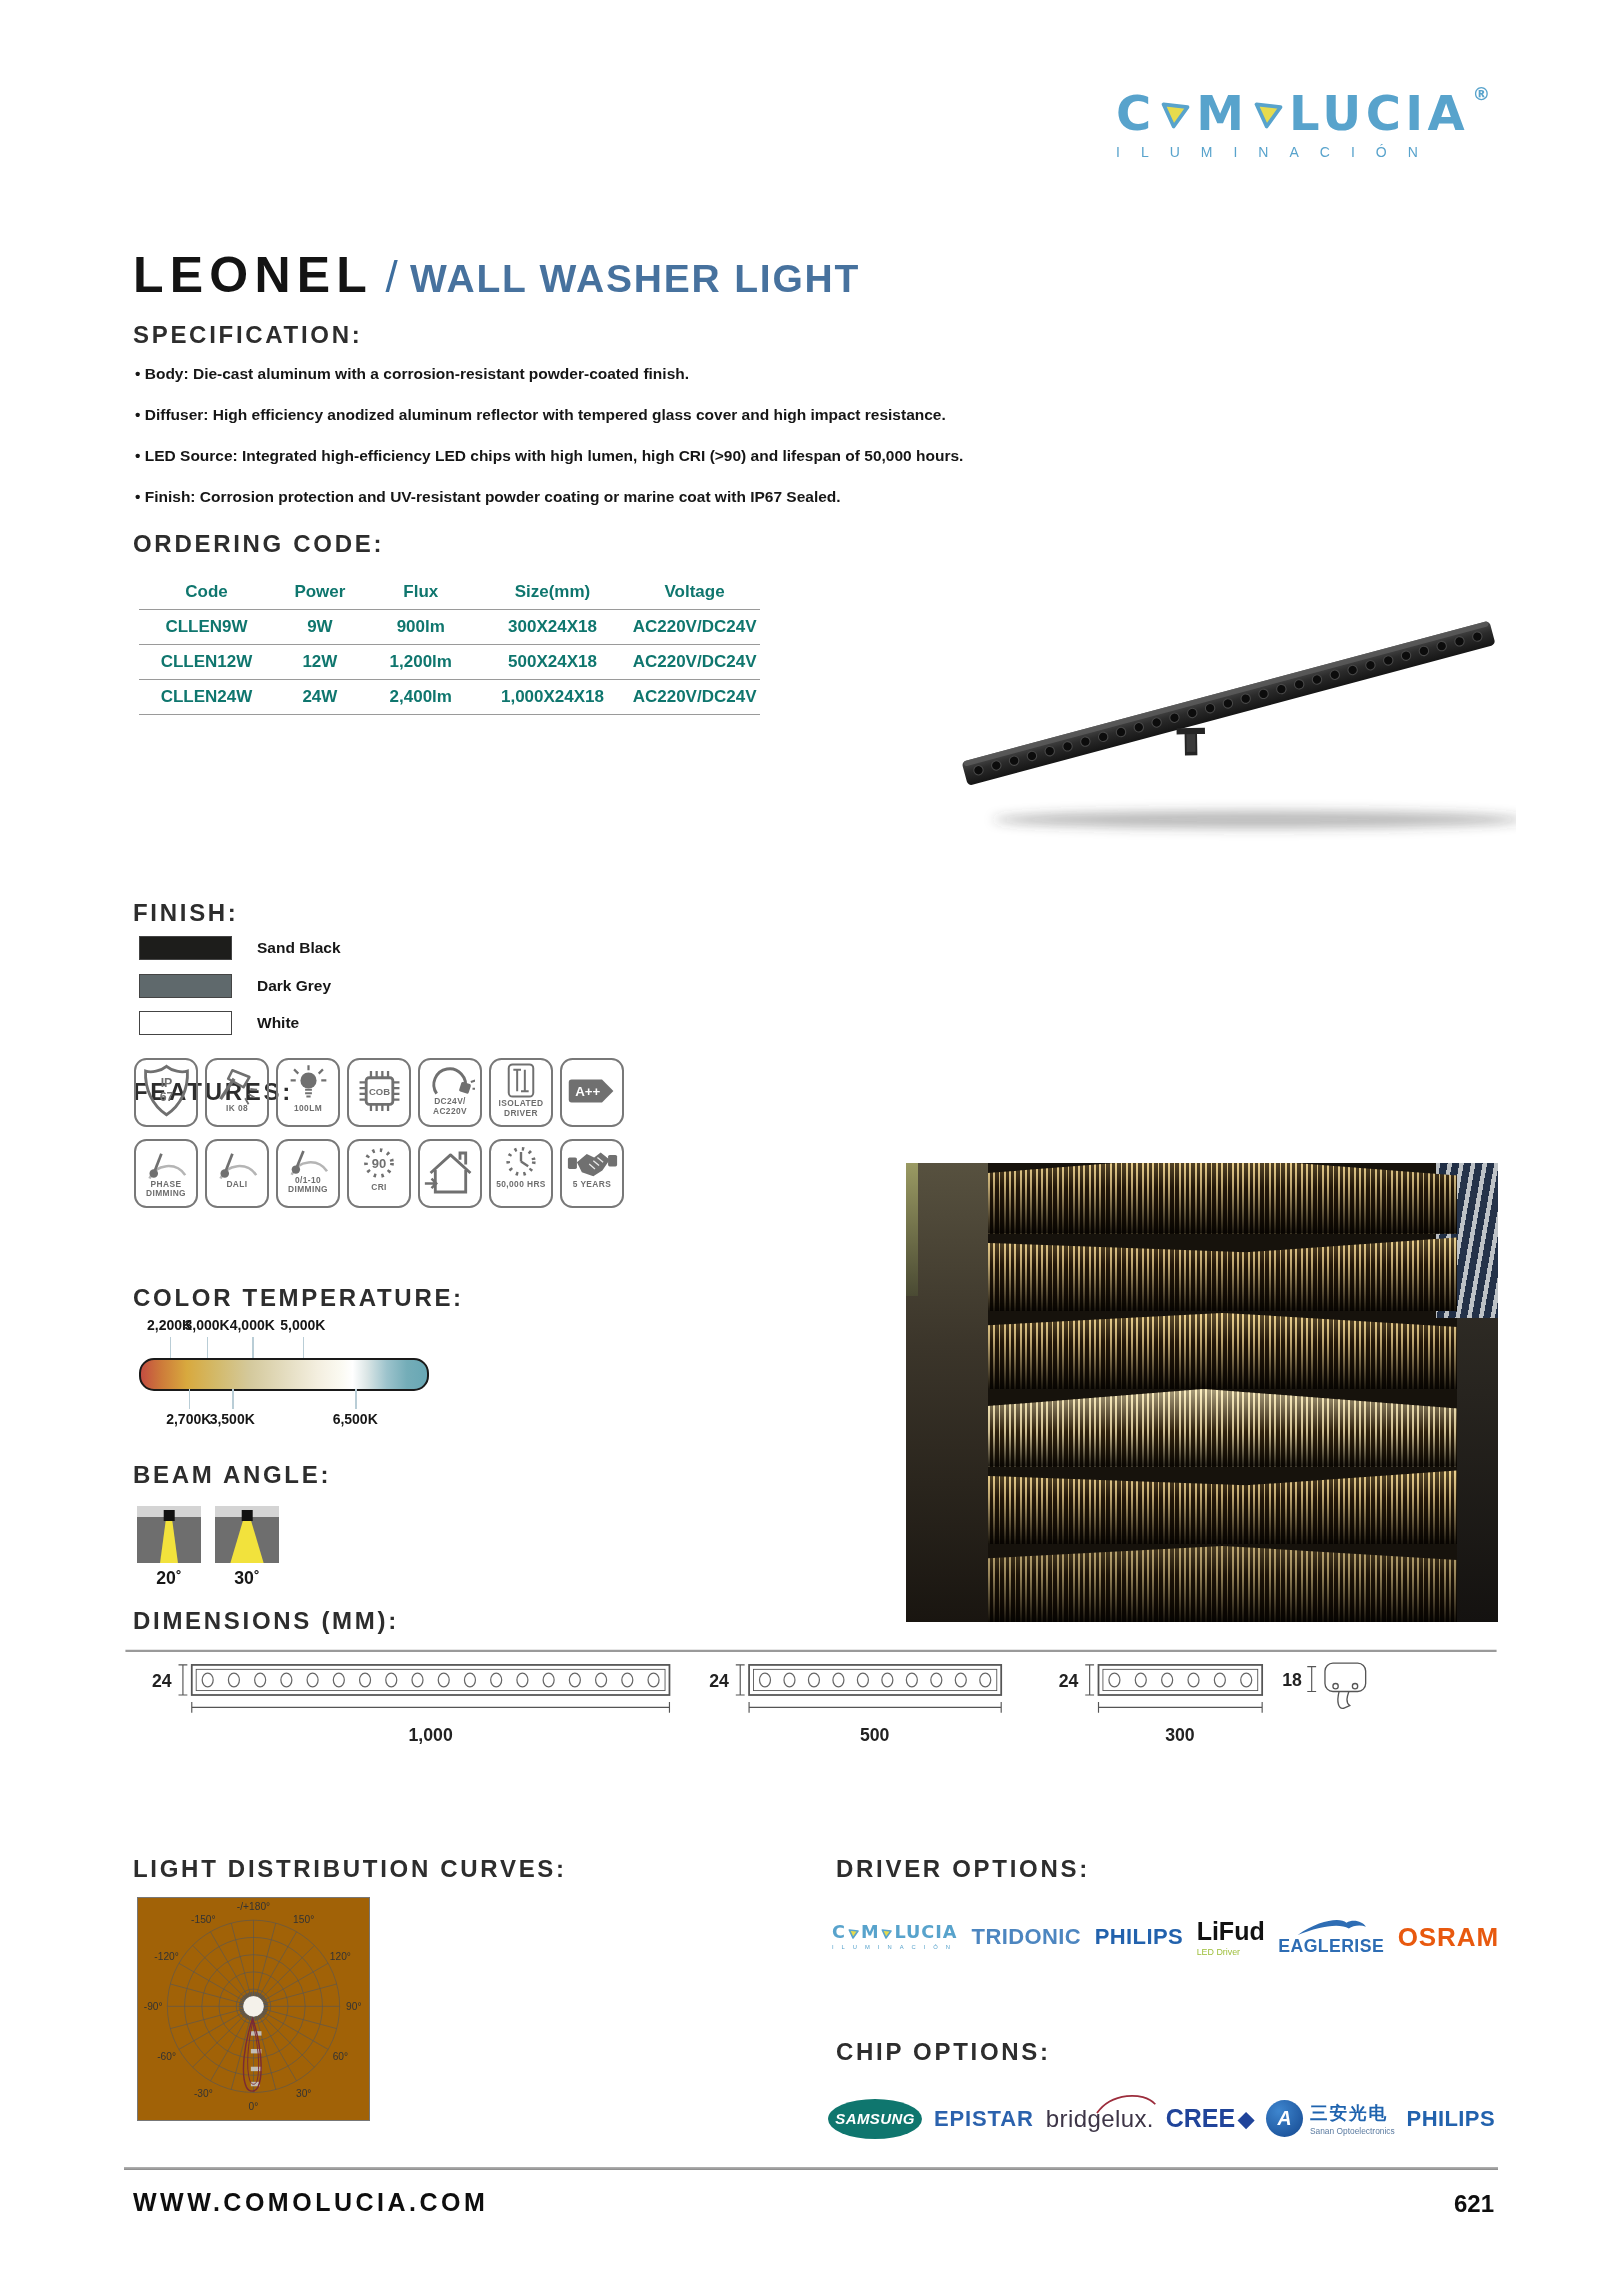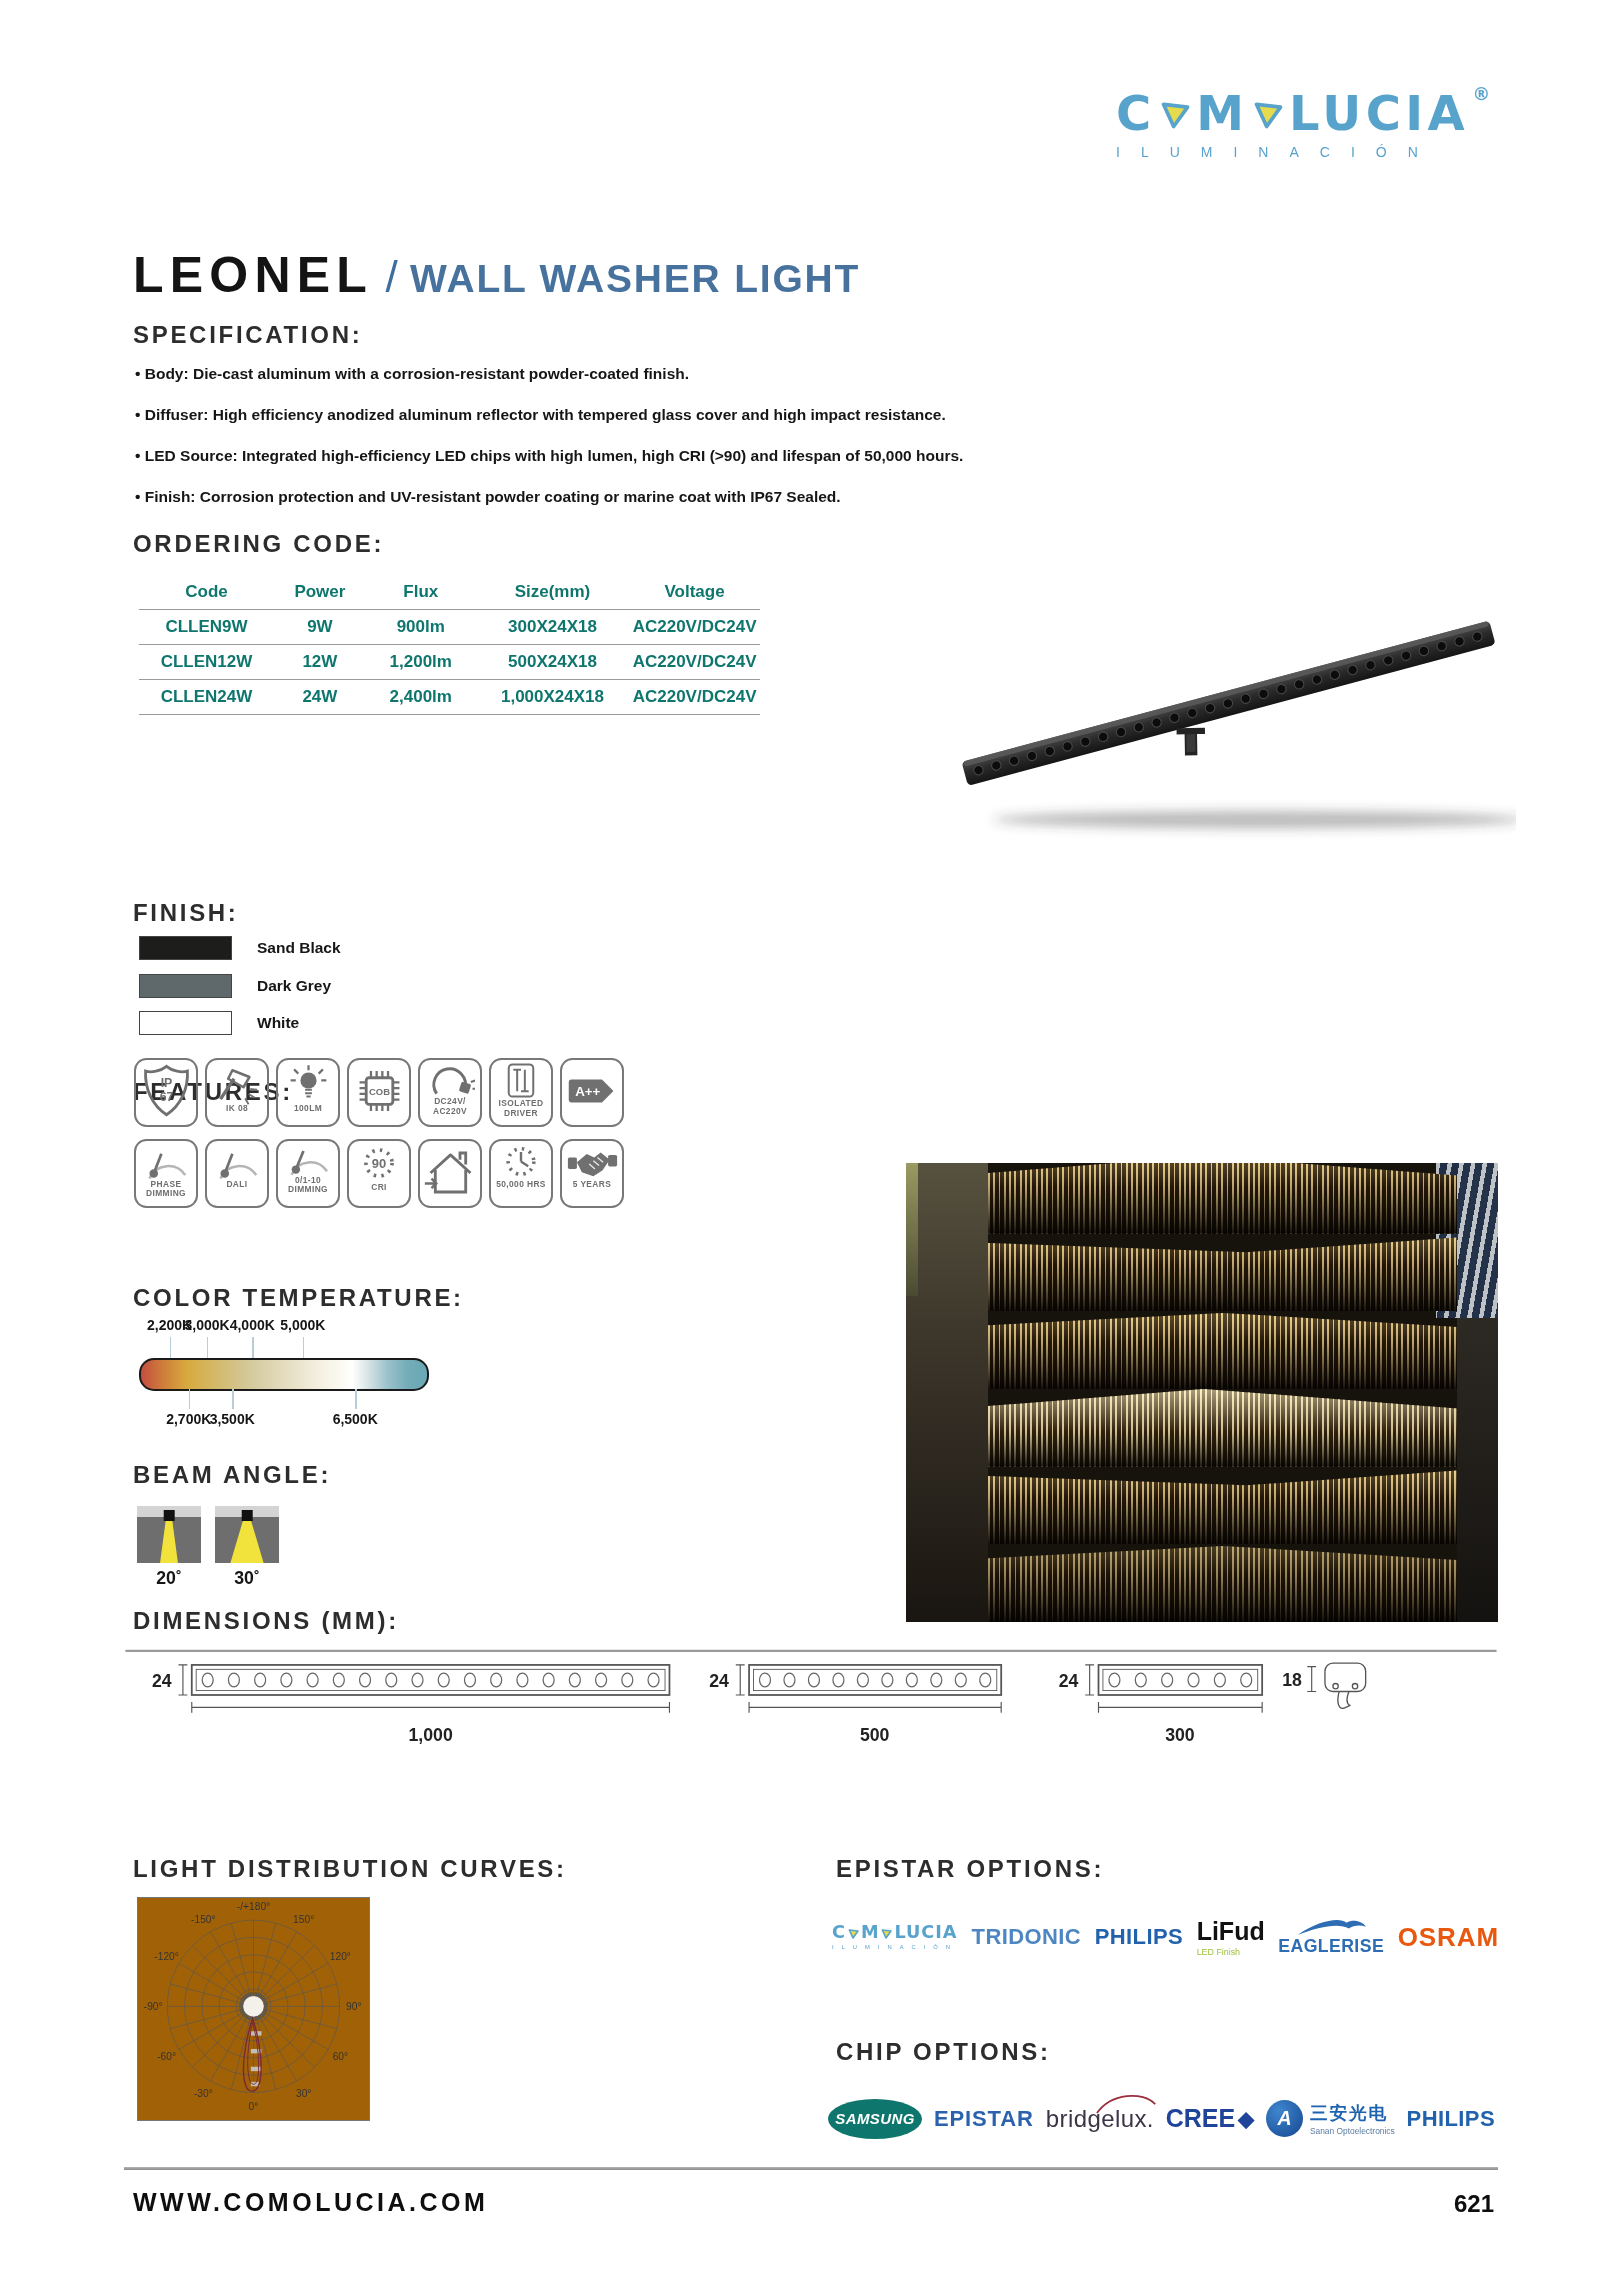"EPISTAR OPTIONS:" div.sec-heading { text: EPISTAR -> DRIVER }
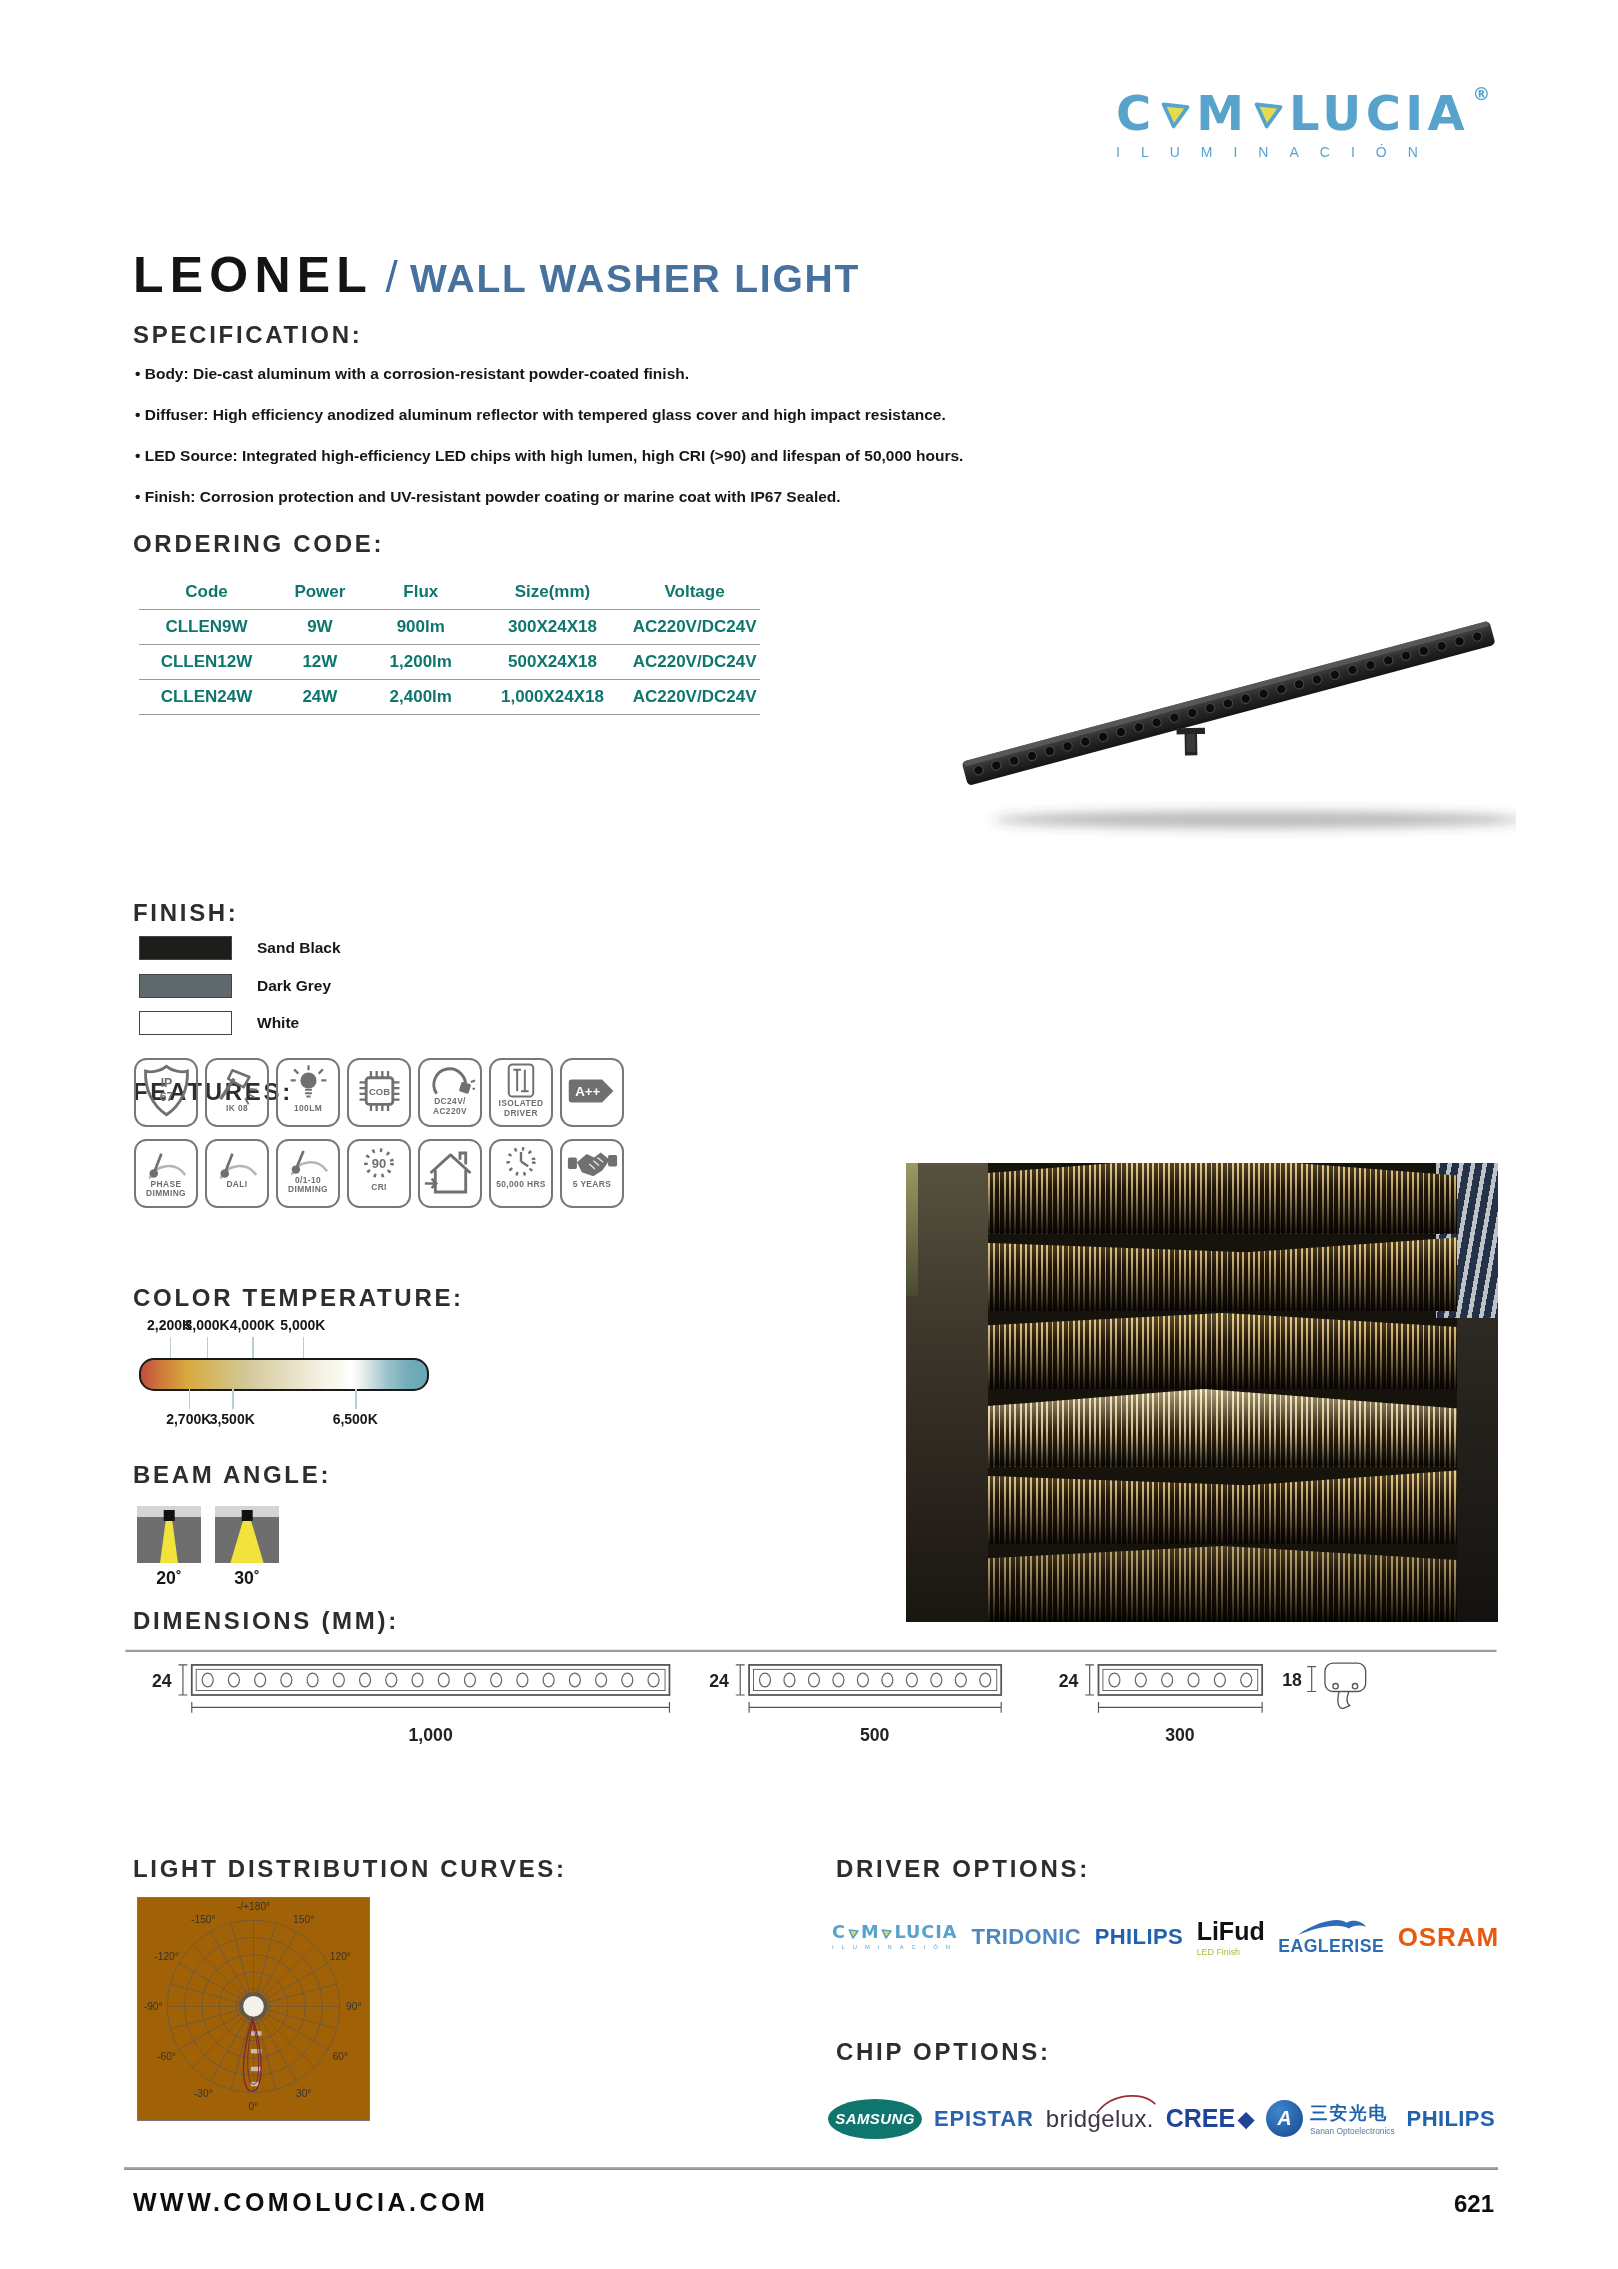"LED Finish" span.sub { text: Finish -> Driver }
